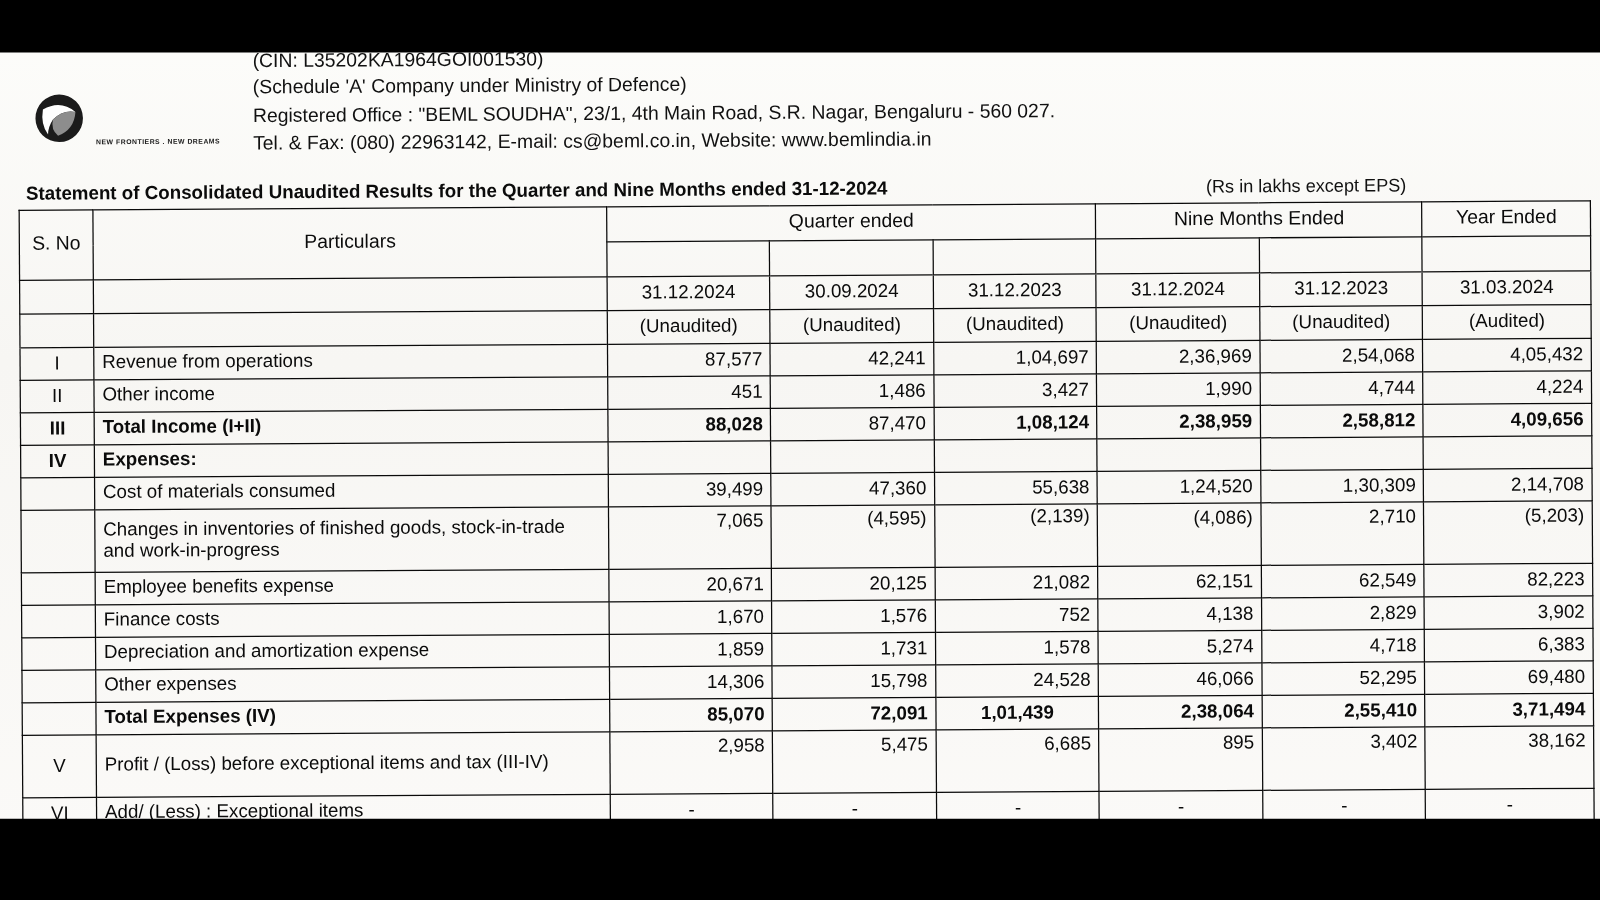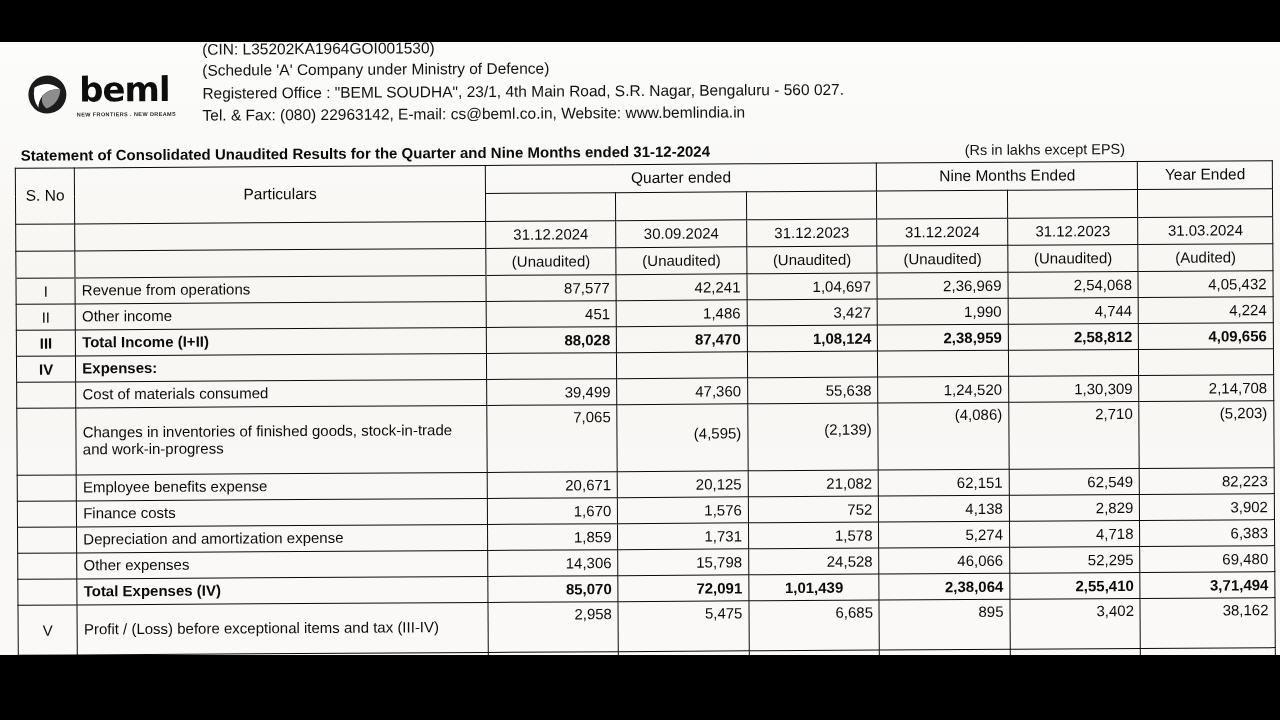"beml" div { html: <div>beml</div> -> none }
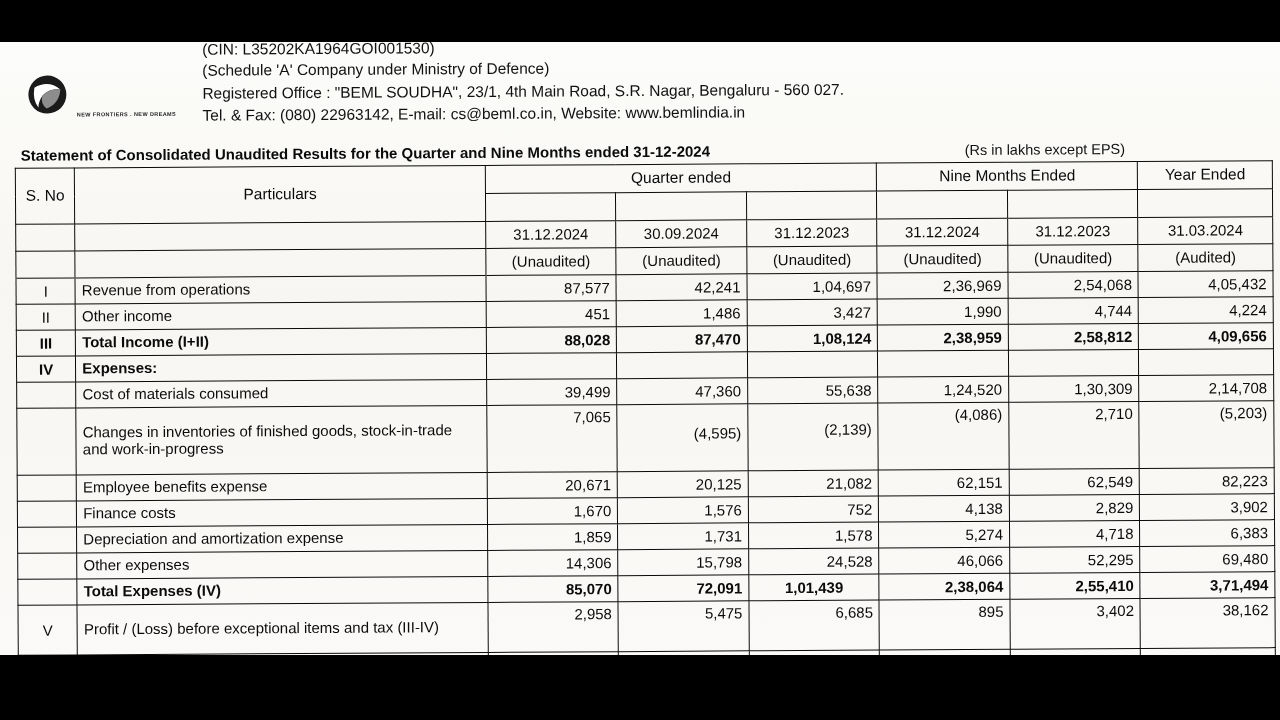"87,470" td.num { font-weight: bold -> normal }
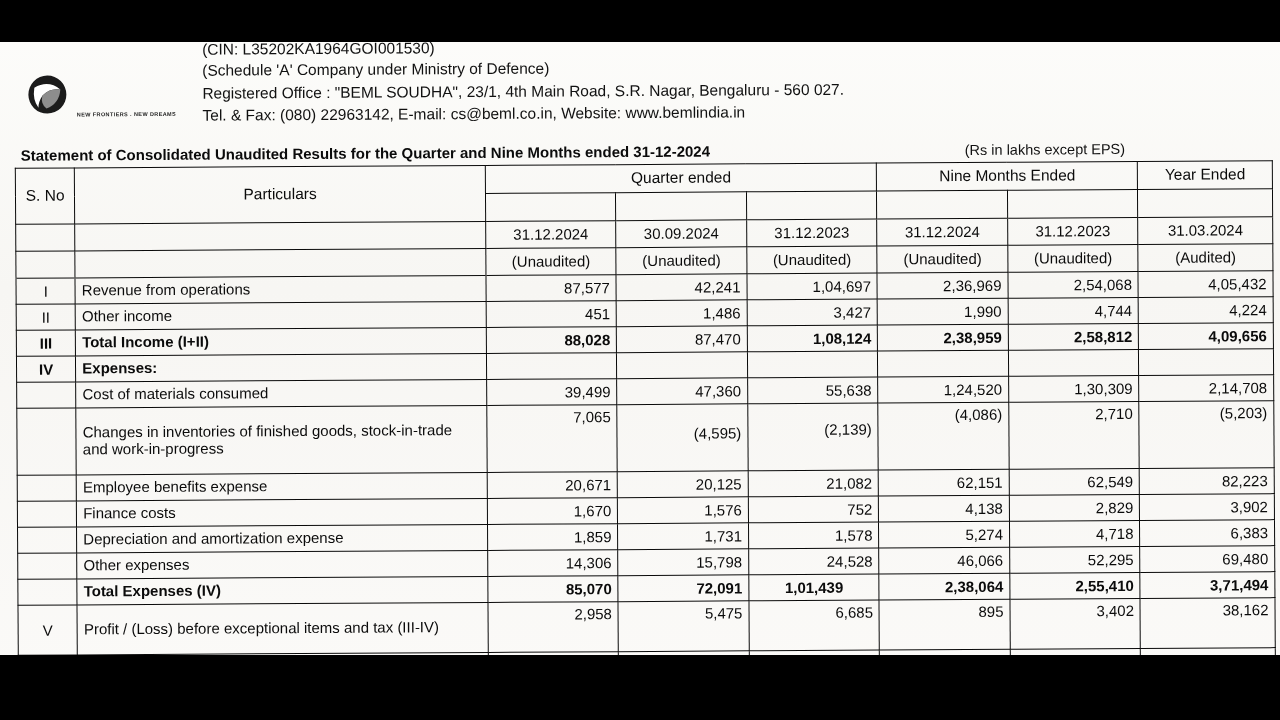"(4,595)" td.num { padding-top: 20px -> 2px }
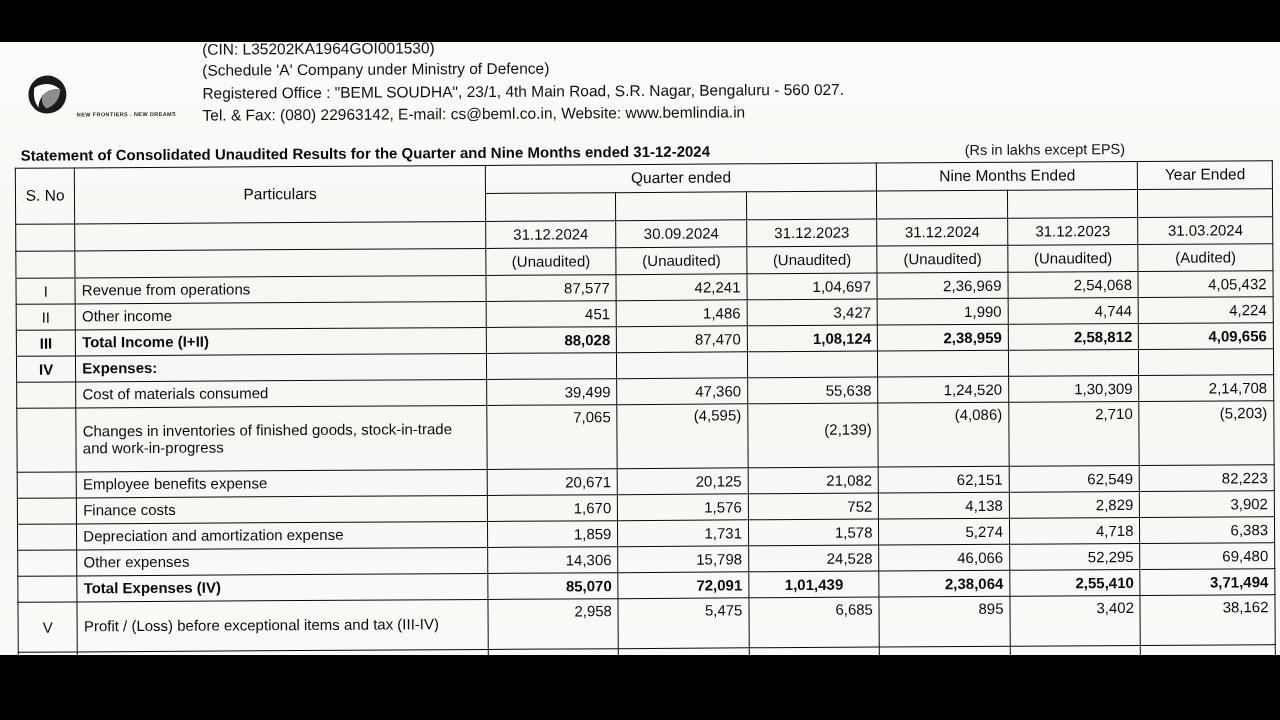"(2,139)" td.num { padding-top: 17px -> 1px }
